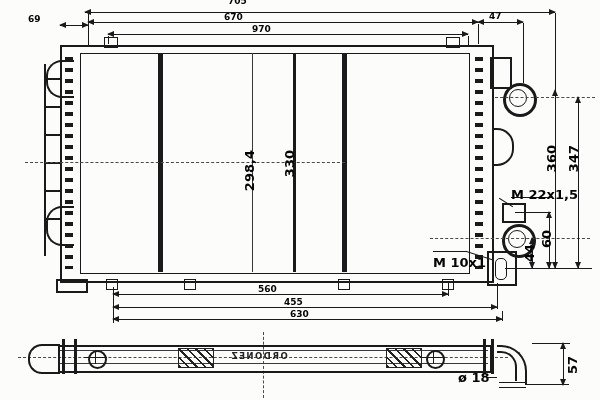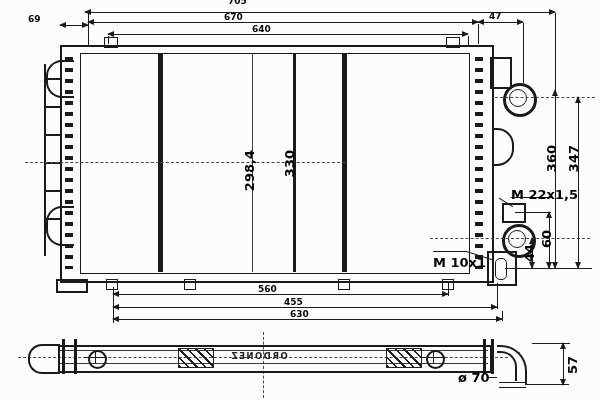"640" div.lbl { text: 640 -> 970 }
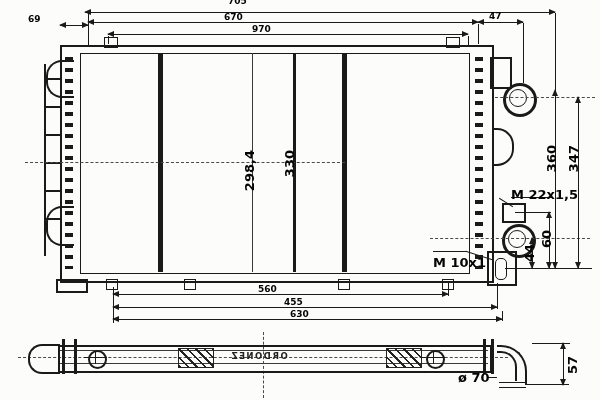"ø 70" div.lbl { text: 70 -> 18 }
